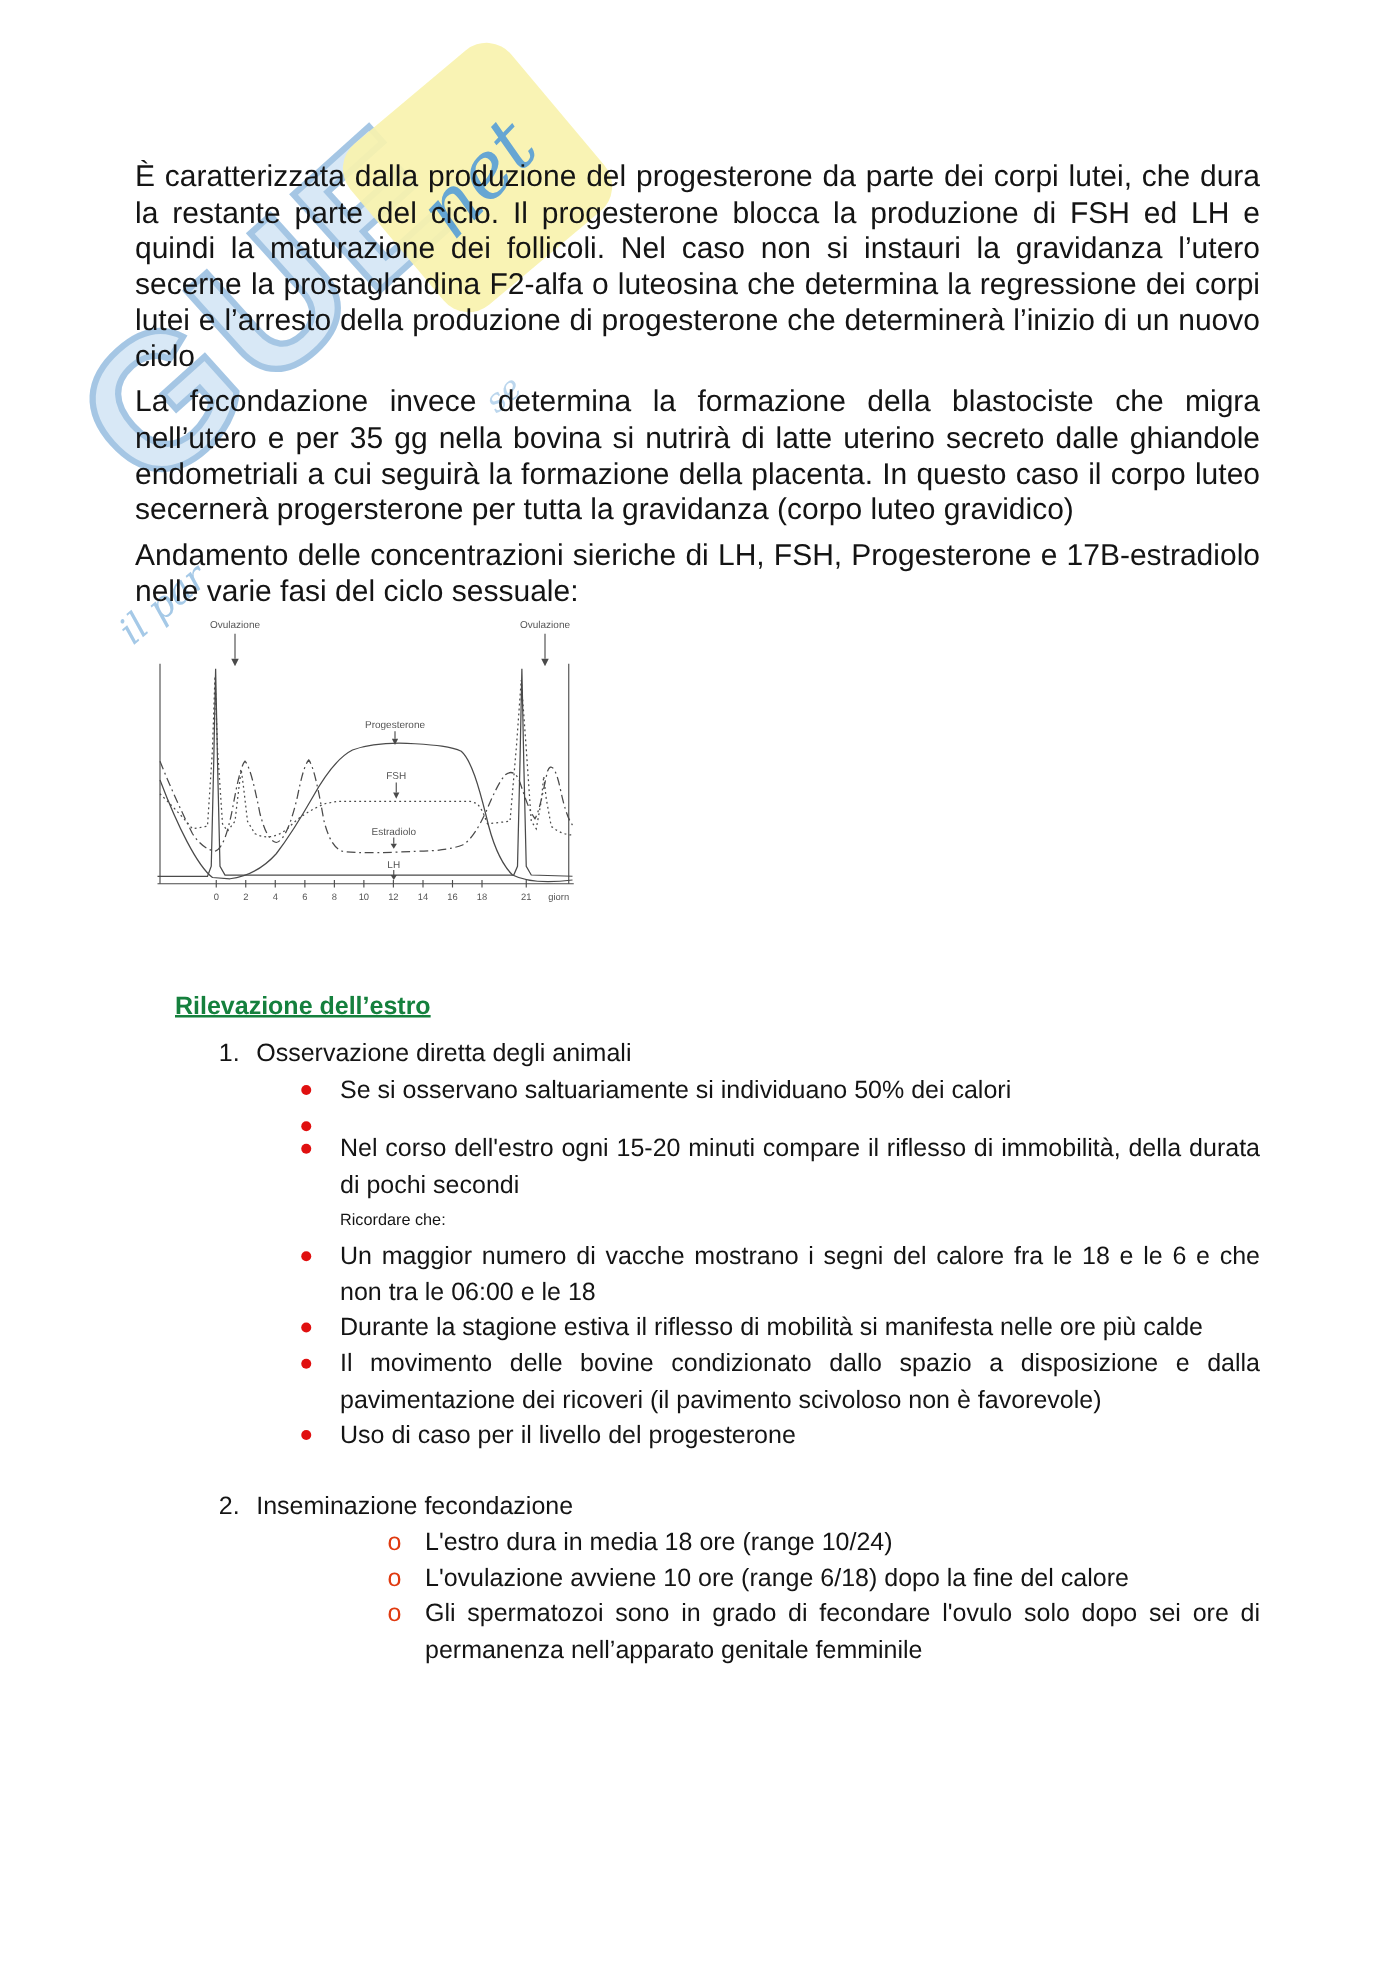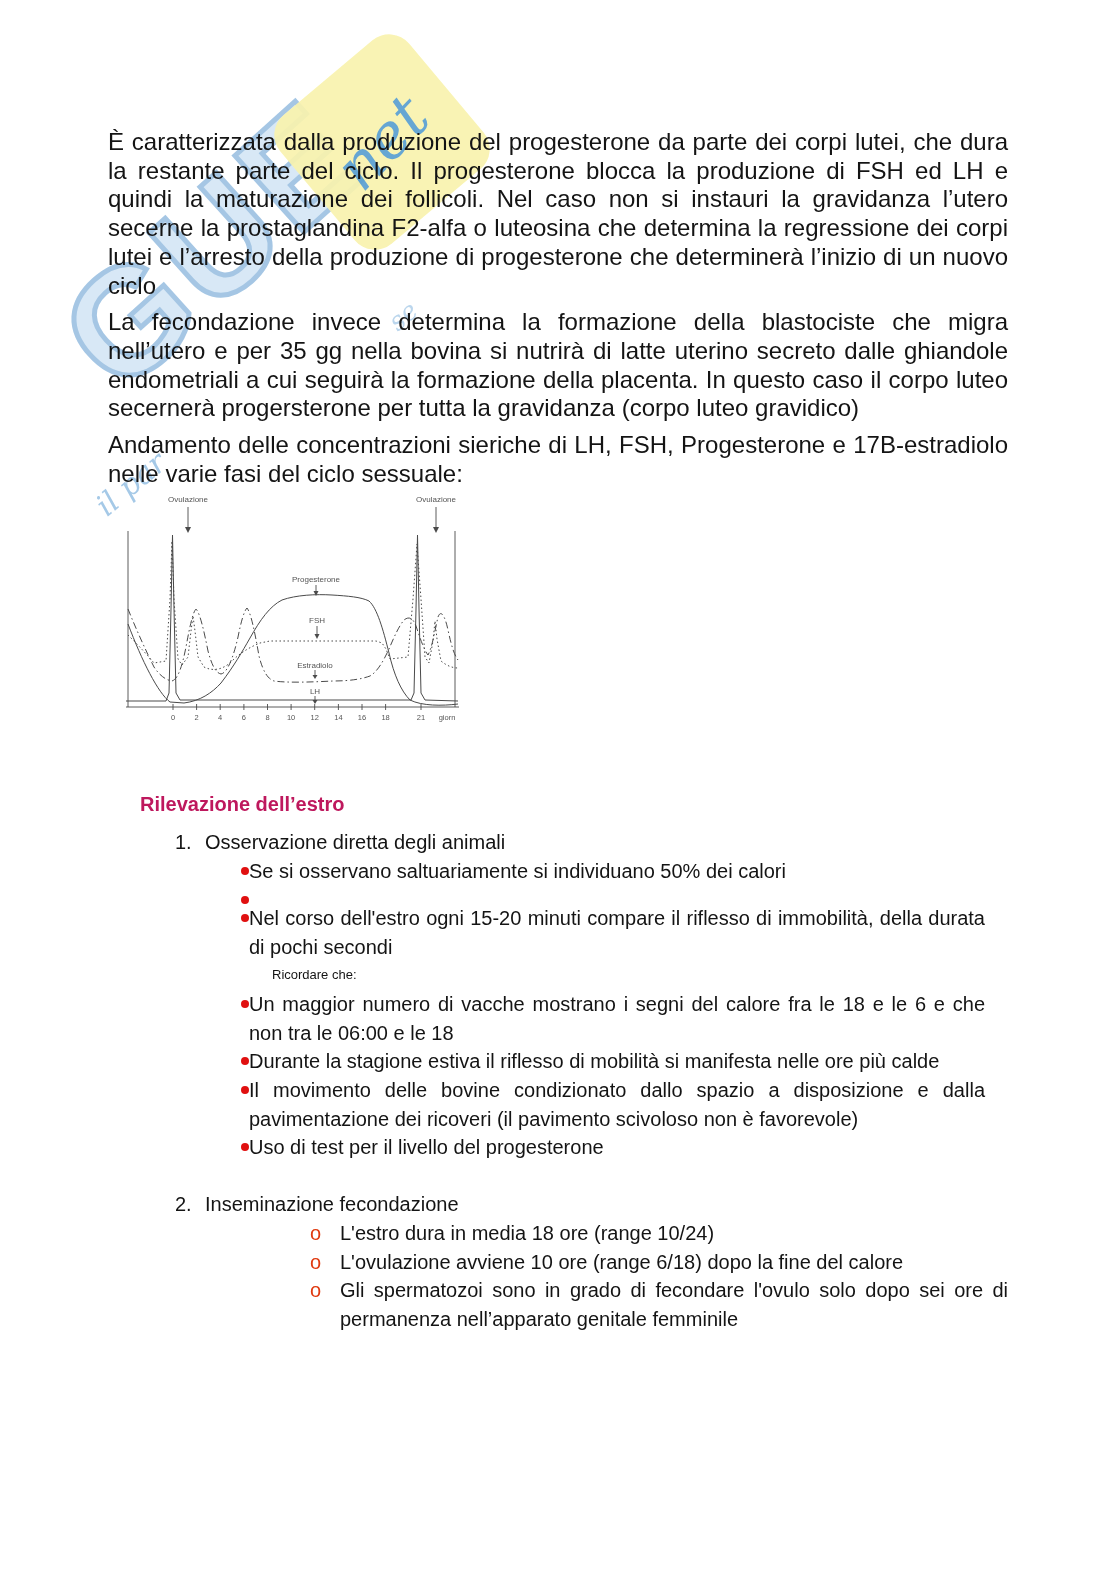"Rilevazione dell’estro" .sec-heading { color: #be185d -> #15803d; text-decoration: none -> underline }
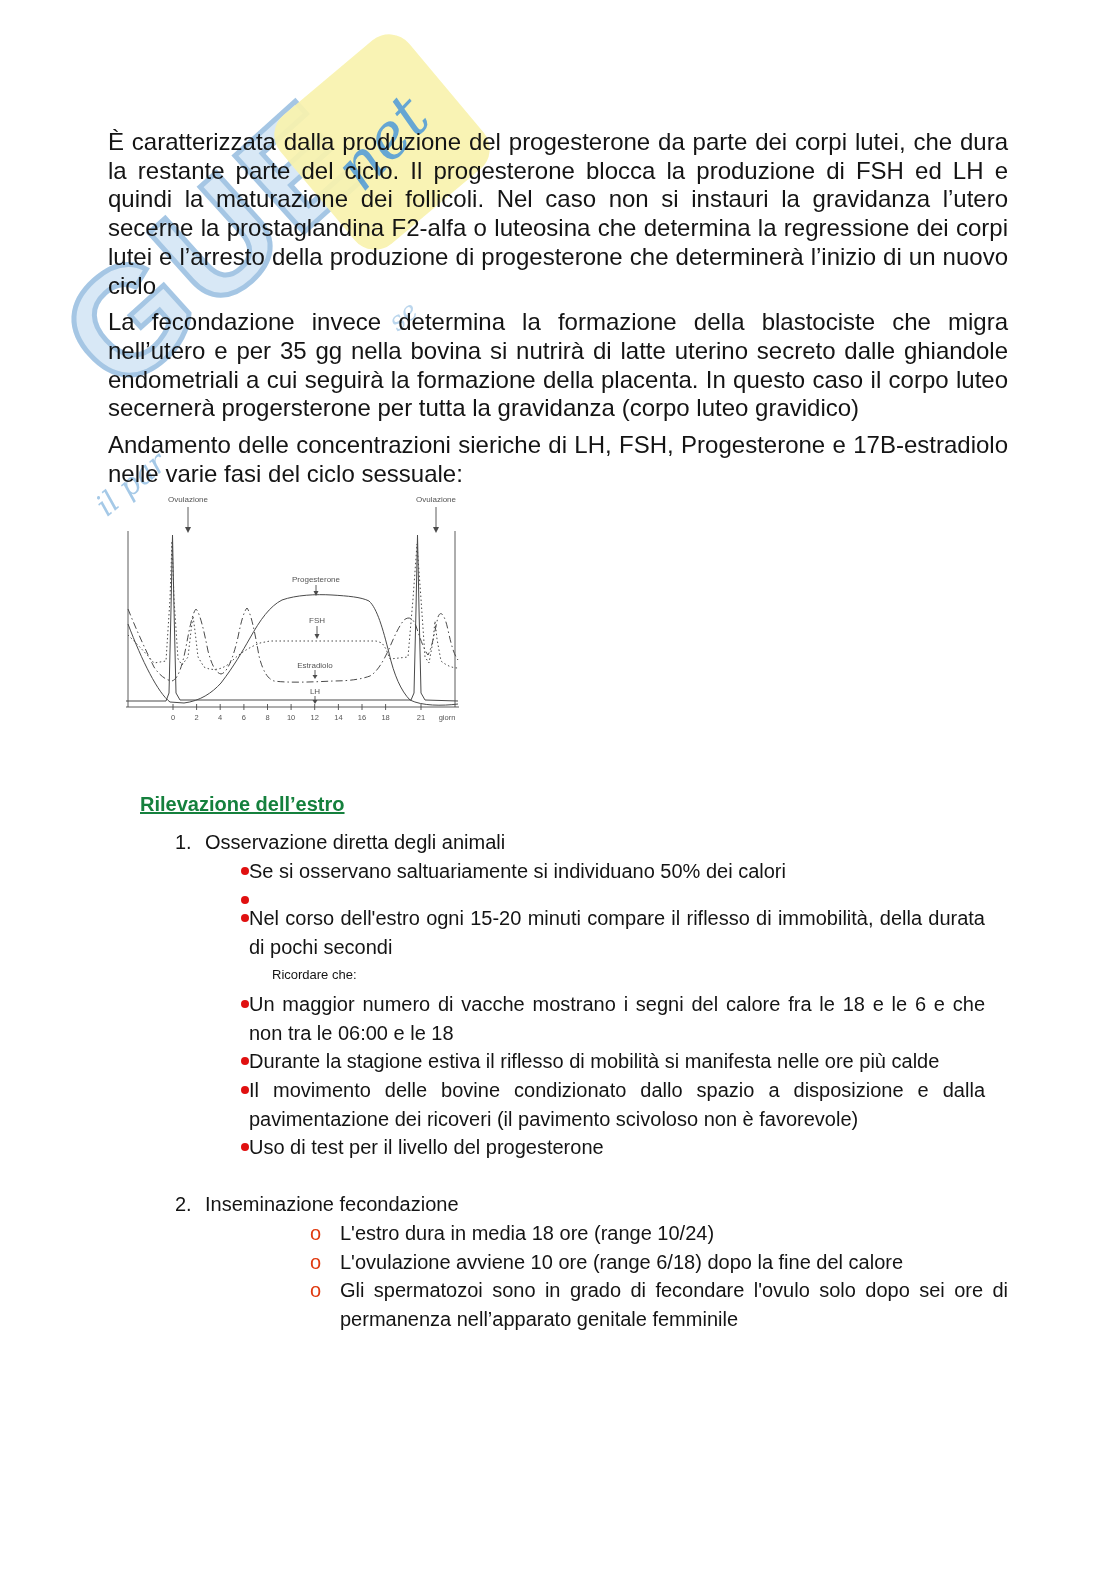"Se si osservano saltuariamente si" .bul .btext { margin-left: none -> 23px }
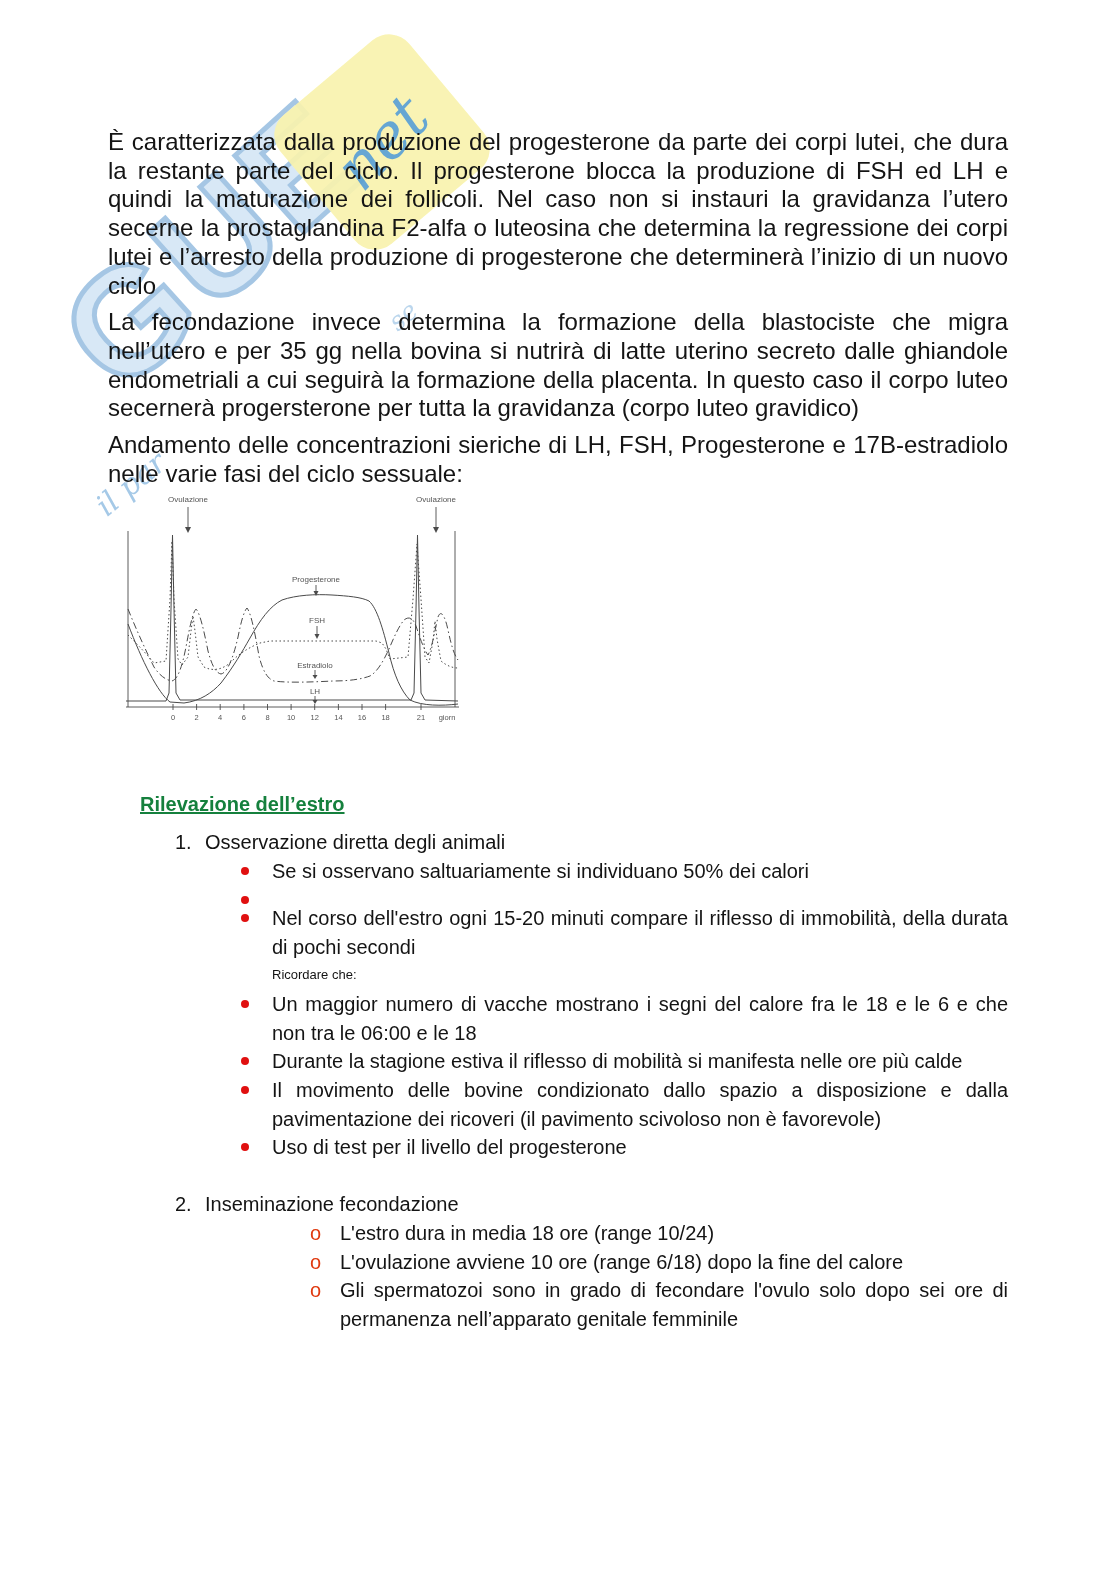"Uso di test per il" div.btext { text: test -> caso }
